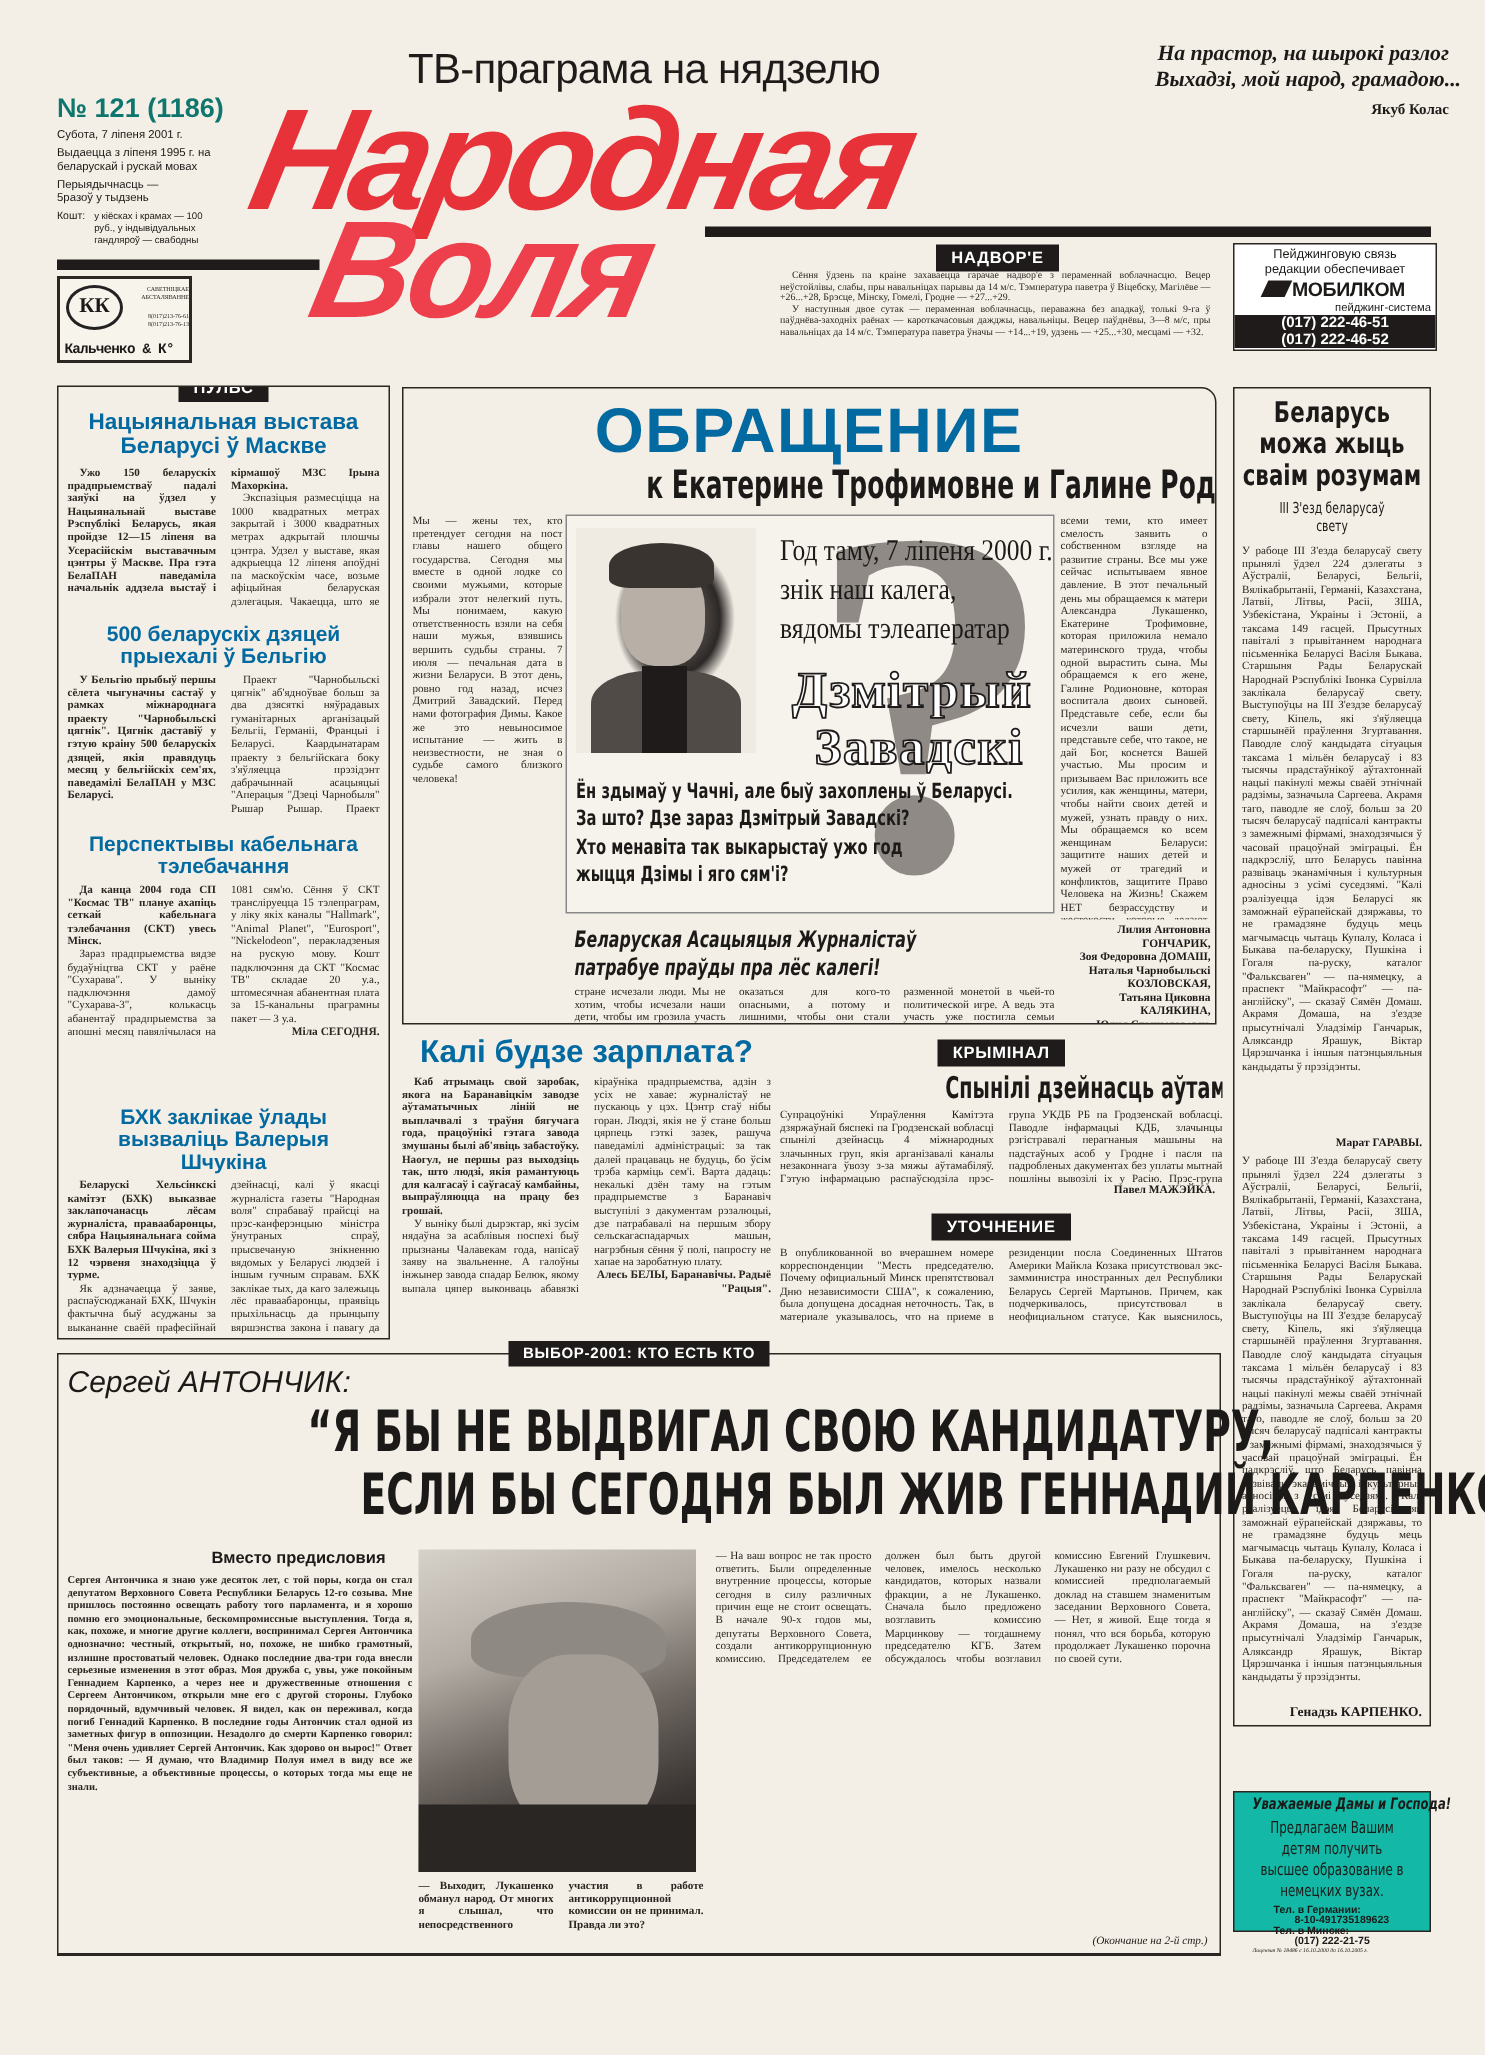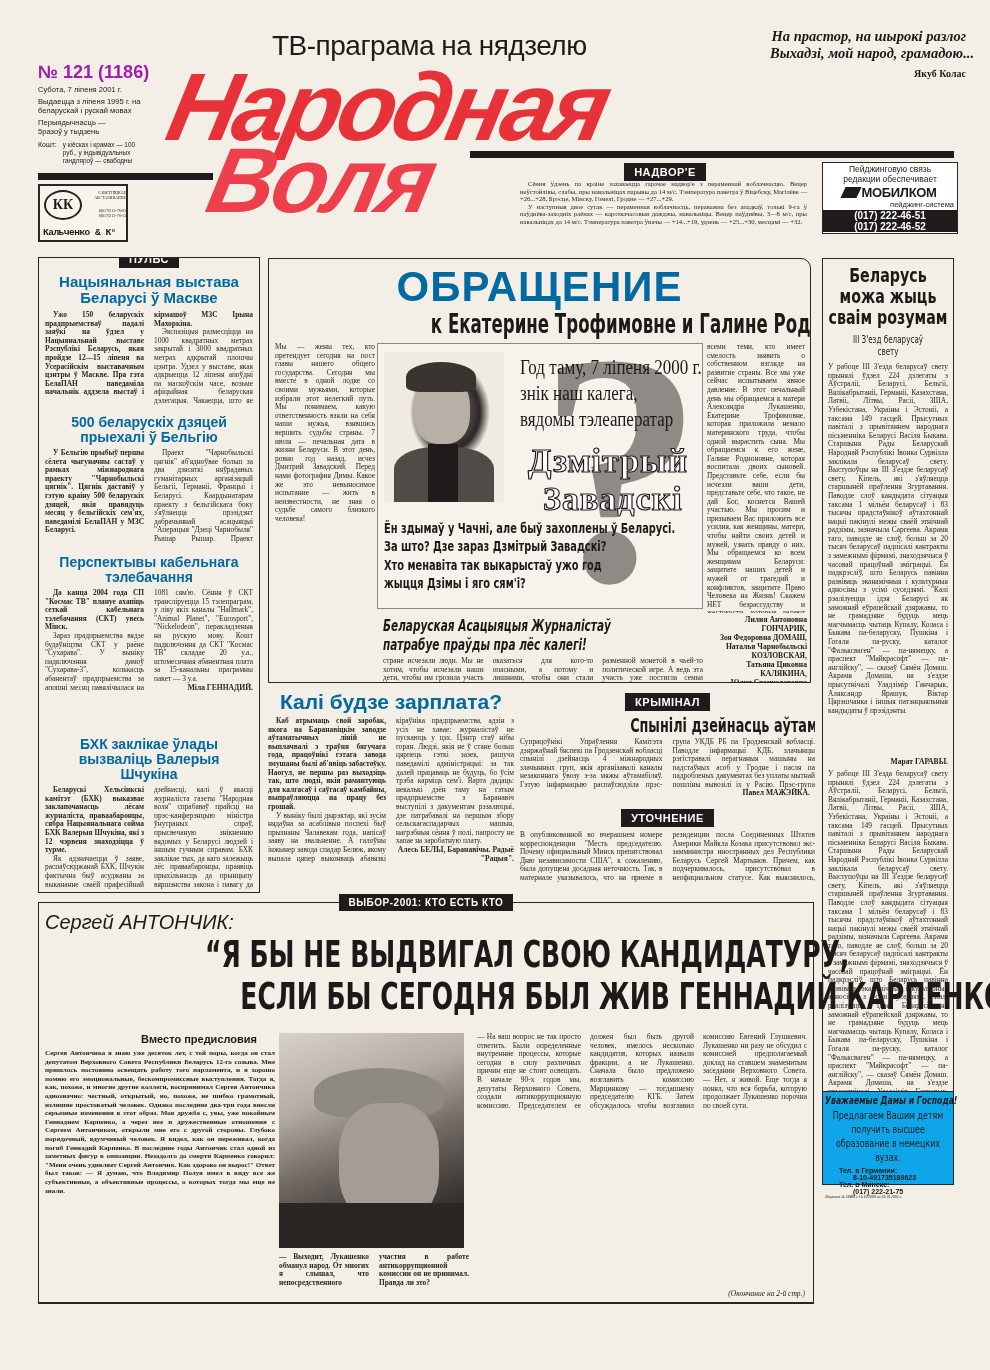"№ 121 (1186)" div.sans { color: #a21caf -> #0f766e }
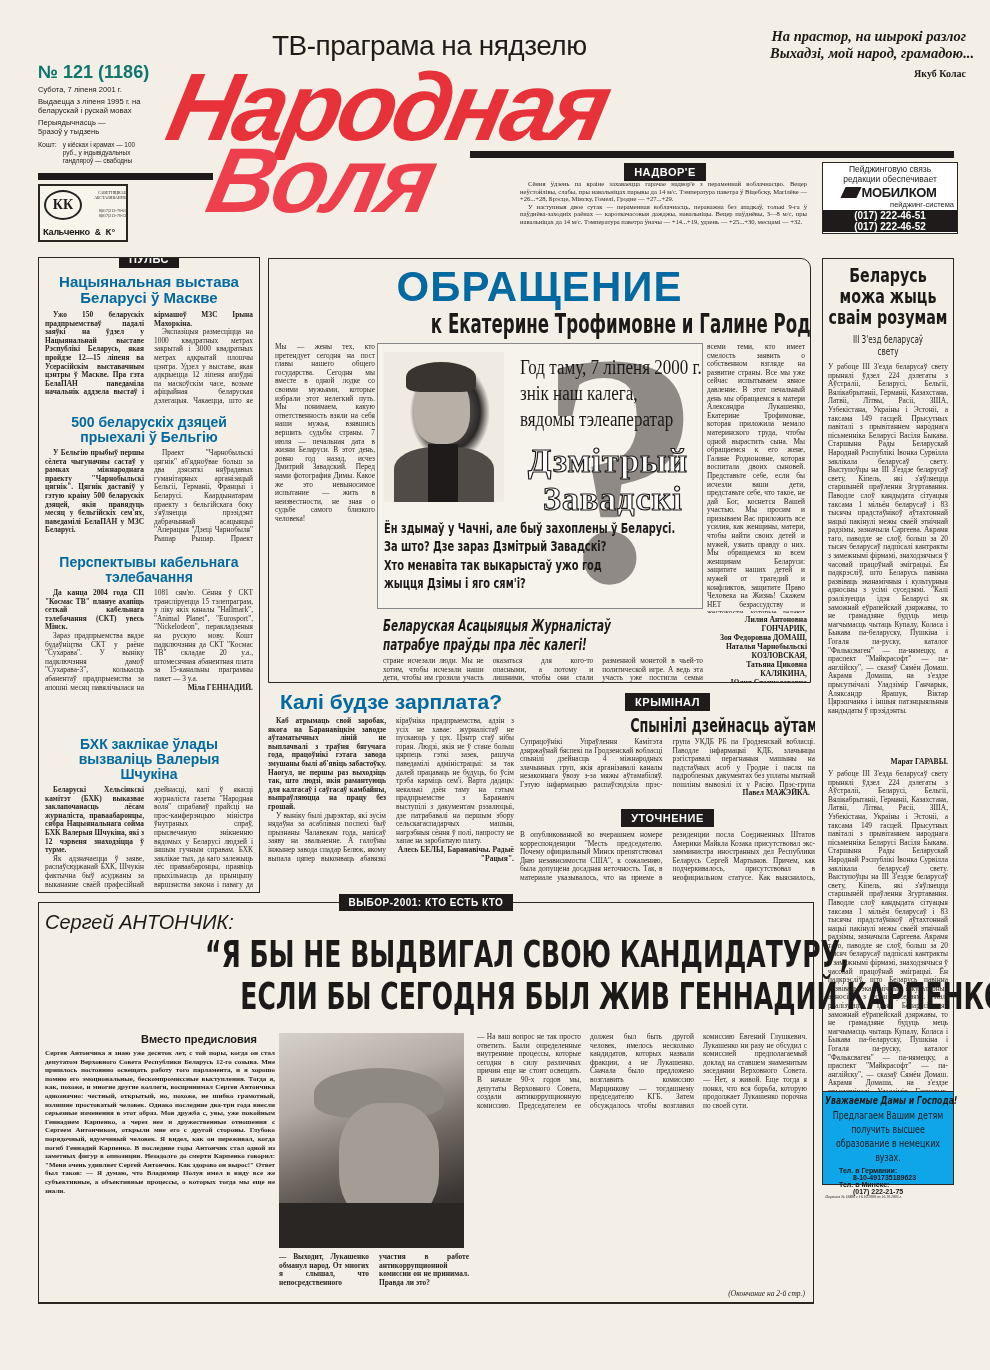"Міла ГЕННАДИЙ." div.sig { text: ГЕННАДИЙ -> СЕГОДНЯ }
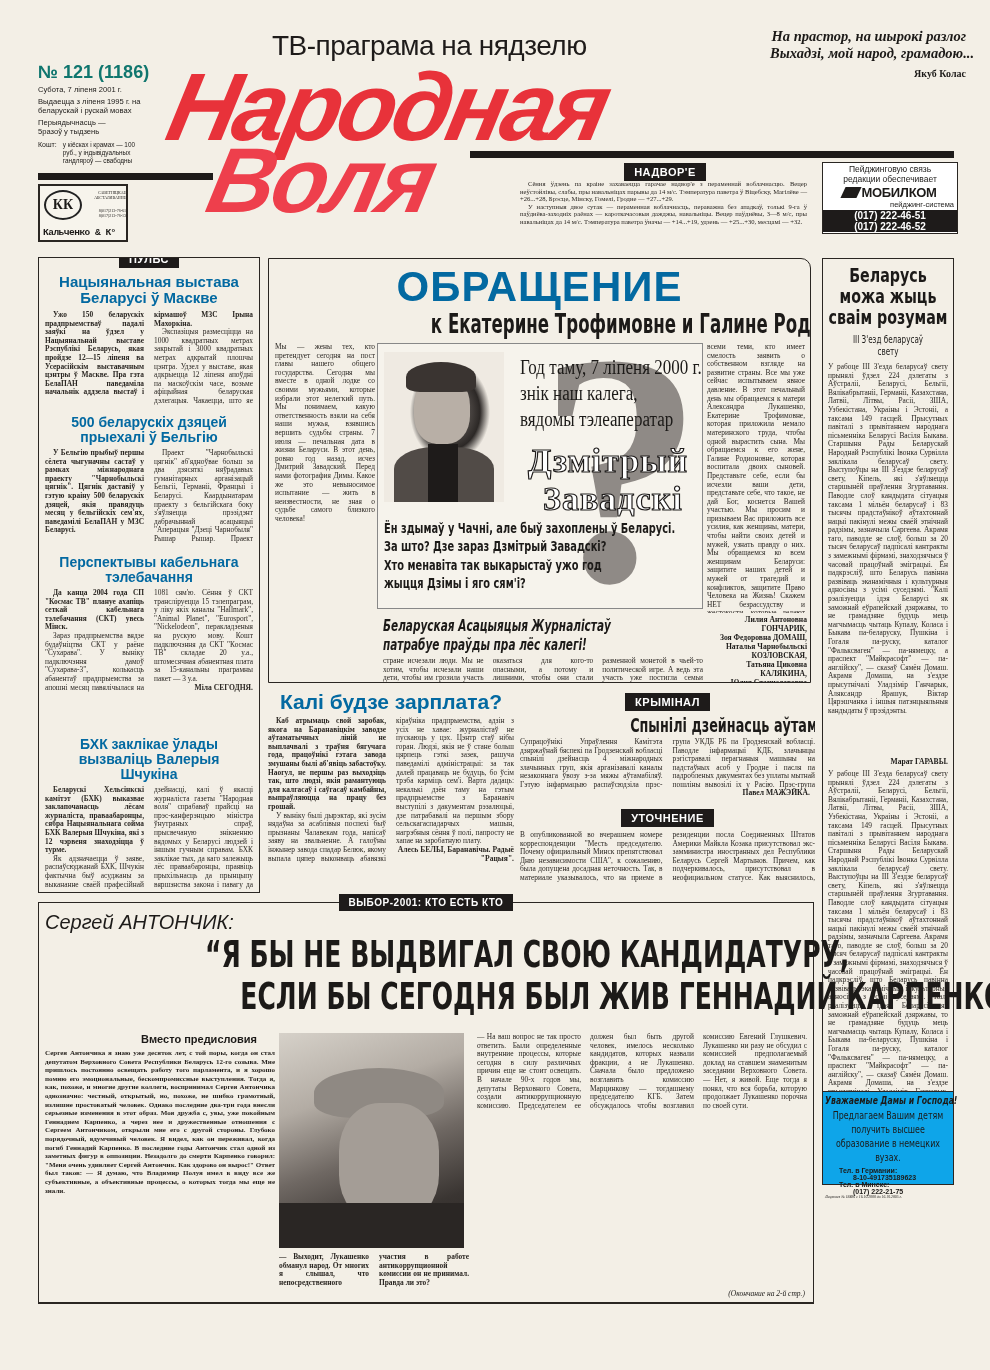"Уважаемые Дамы и Господа!" div.abs { background: #0ea5e9 -> #14b8a6; padding: 2px 2px -> 2px 12px; top: 1091px -> 1194px }
